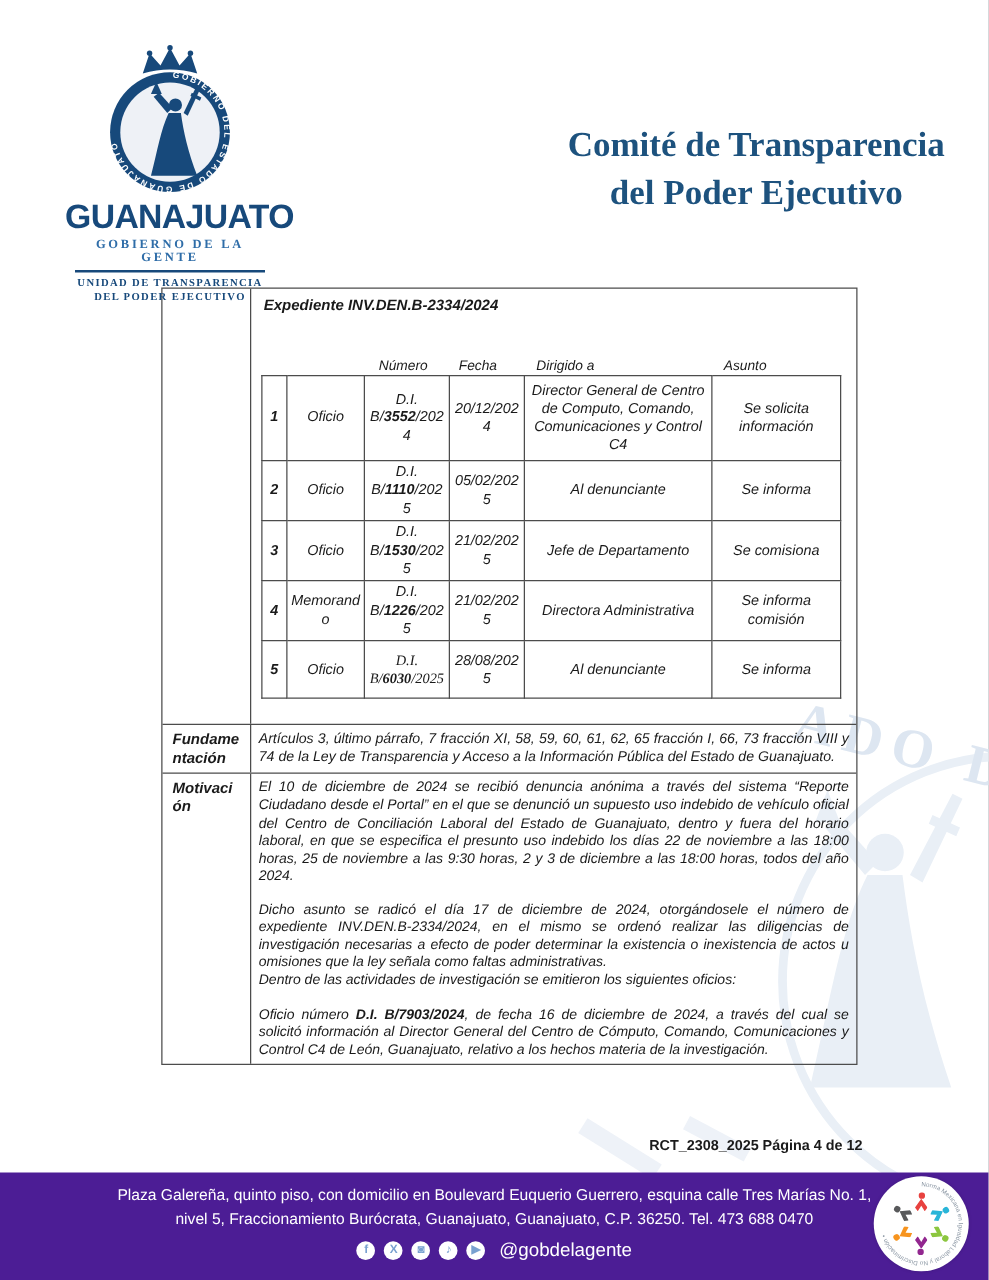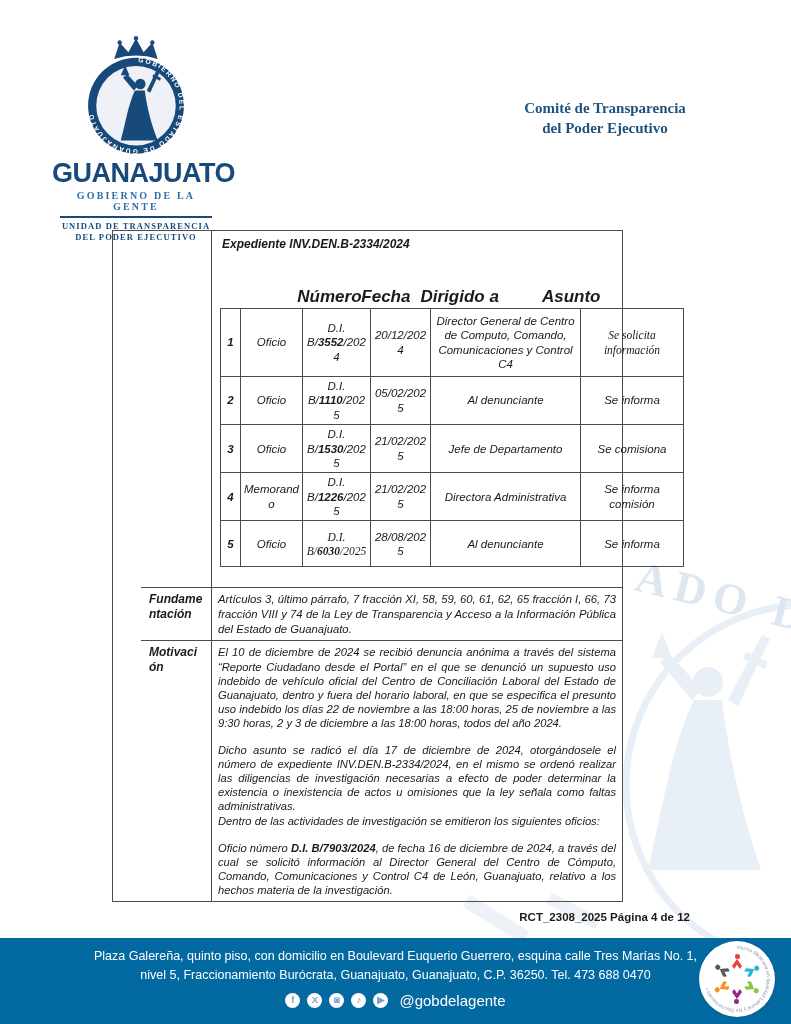"Comité de Transparencia" .doc-title { font-size: 15px -> 28px }
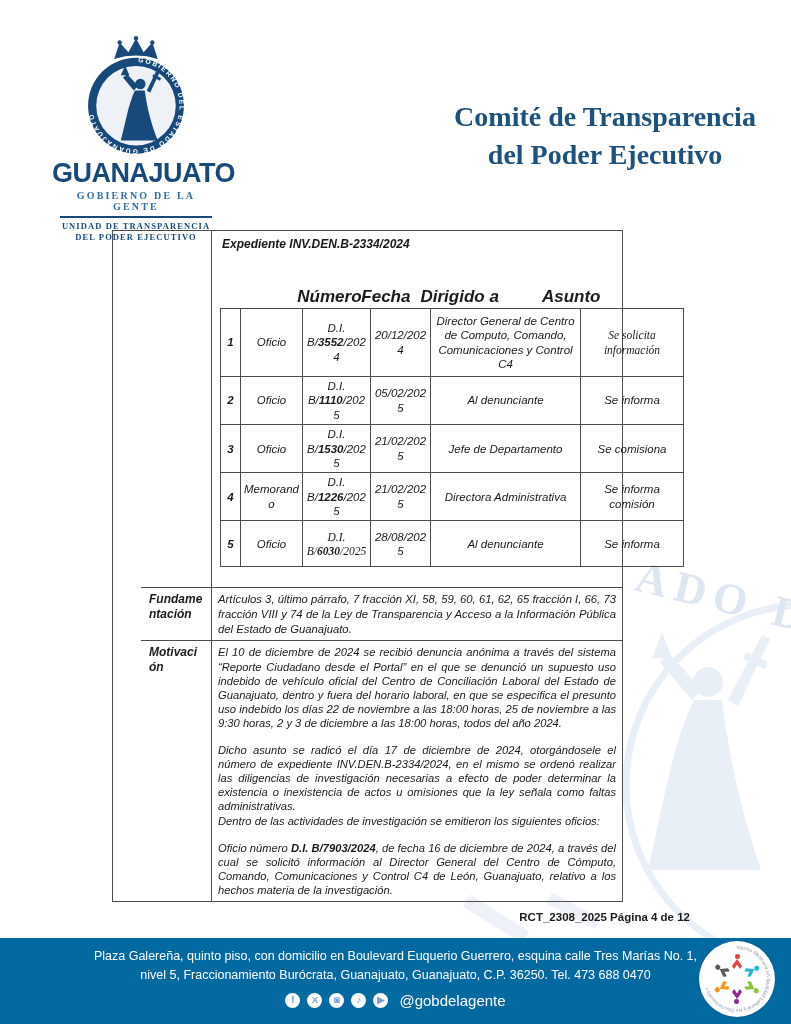"Expediente INV.DEN.B-2334/2024" .outer-table { left: 112px -> 129px; padding-left: 28px -> none; width: 511px -> 557px }
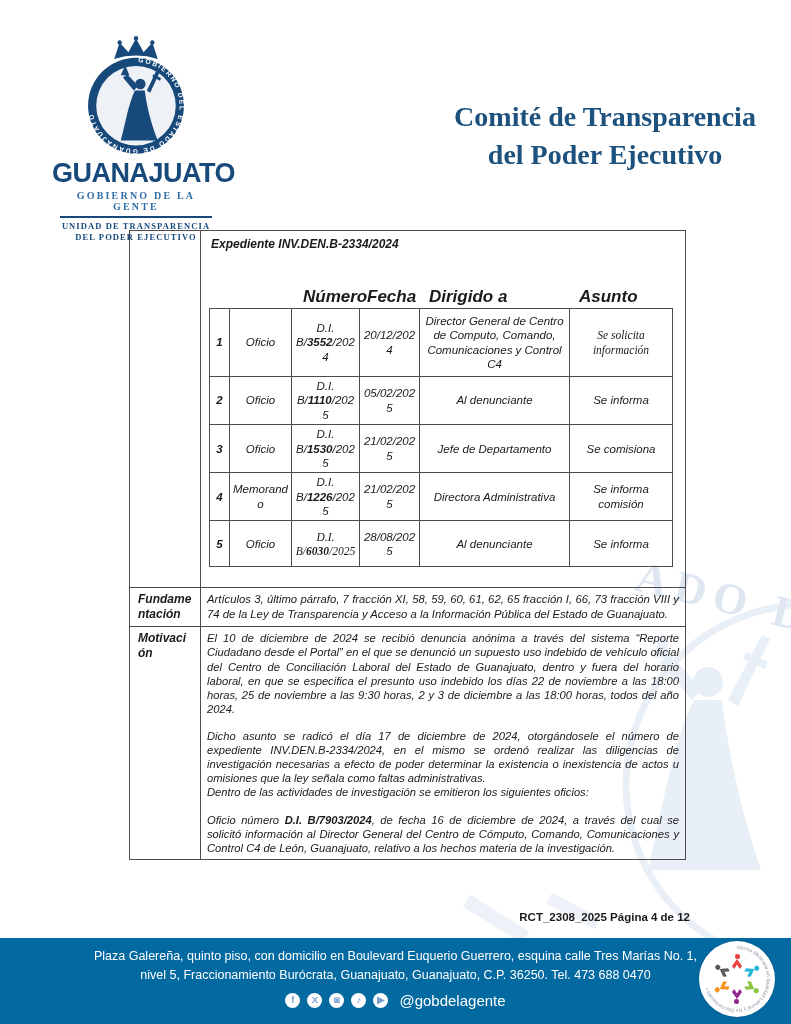"Número" .inner-headers { font-size: 17px -> 11px; font-weight: bold -> normal }
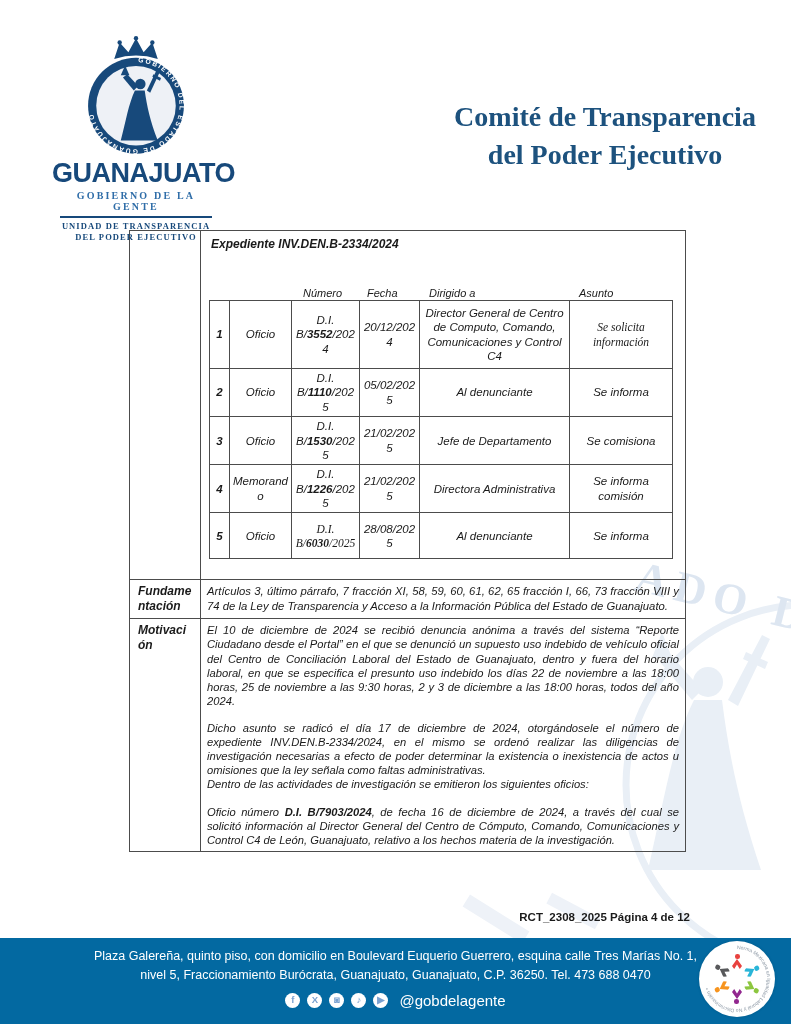"Se solicita información" td.c-asunto { font-family: Liberation Serif, serif -> none }
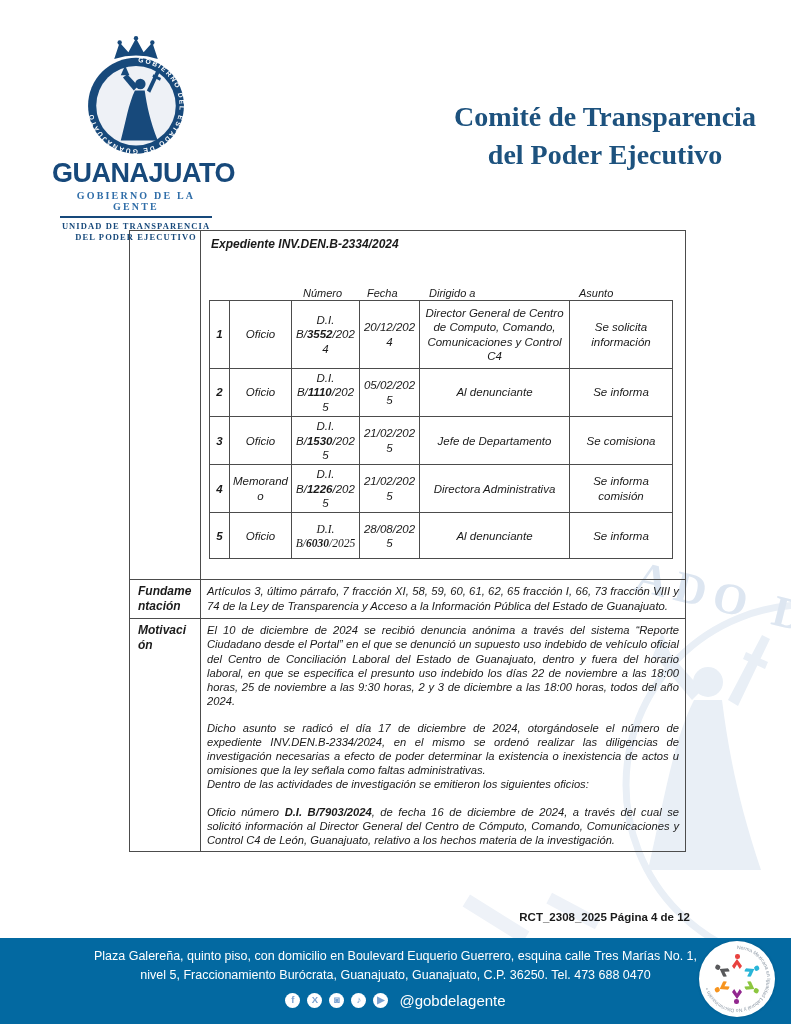"Plaza Galereña, quinto piso, con" .bottom-bar { background: #0369a1 -> #4c1d95 }
